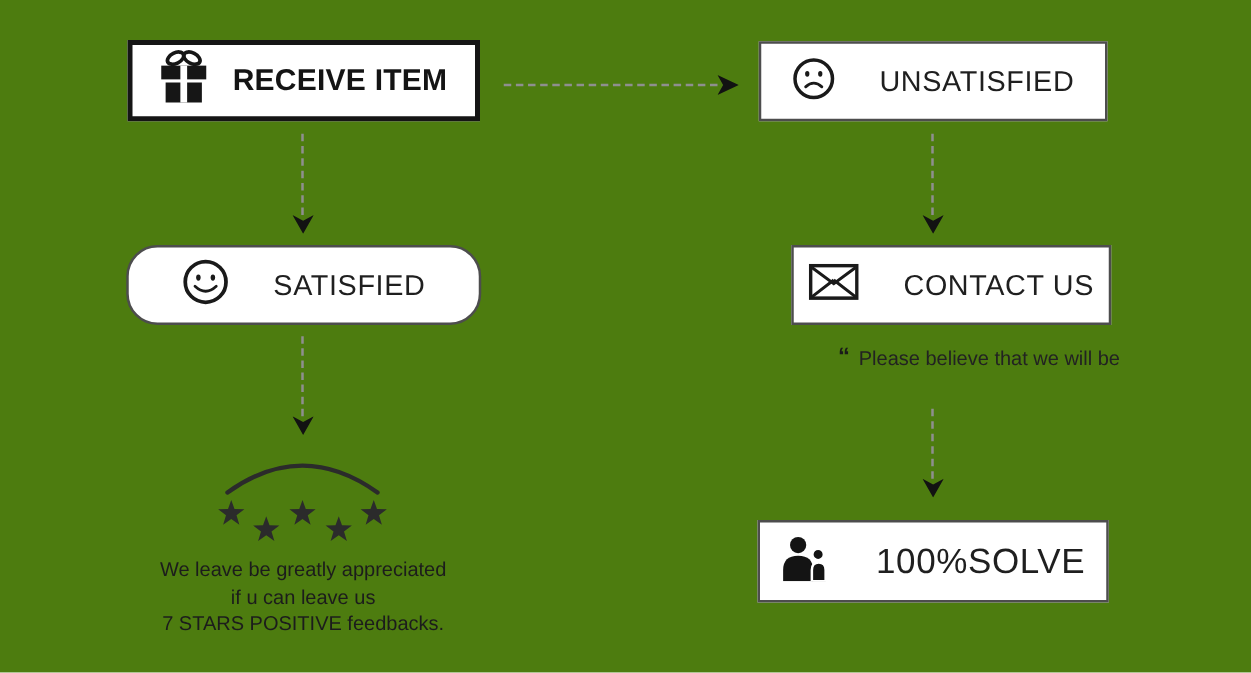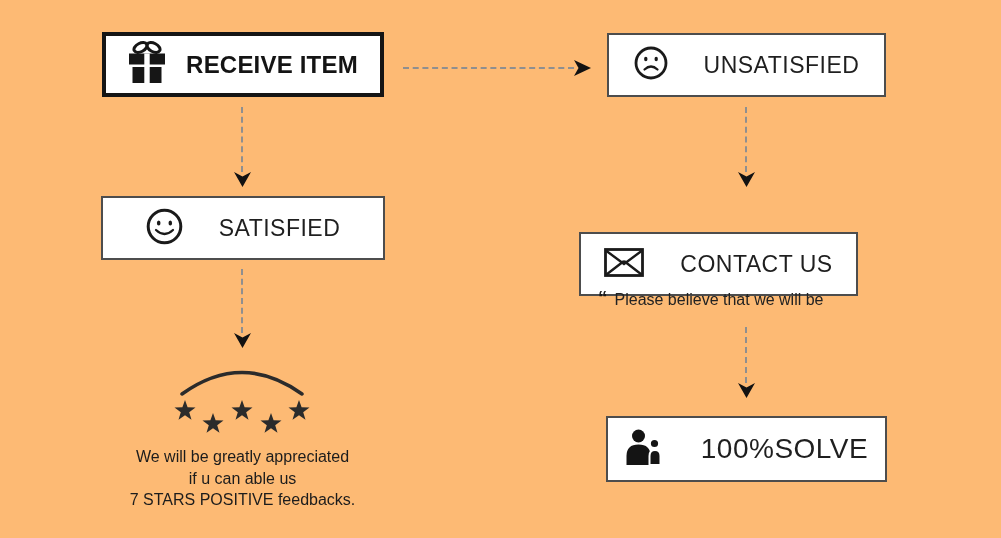"RECEIVE ITEM" .canvas { background: #fdba74 -> #4d7c0f }
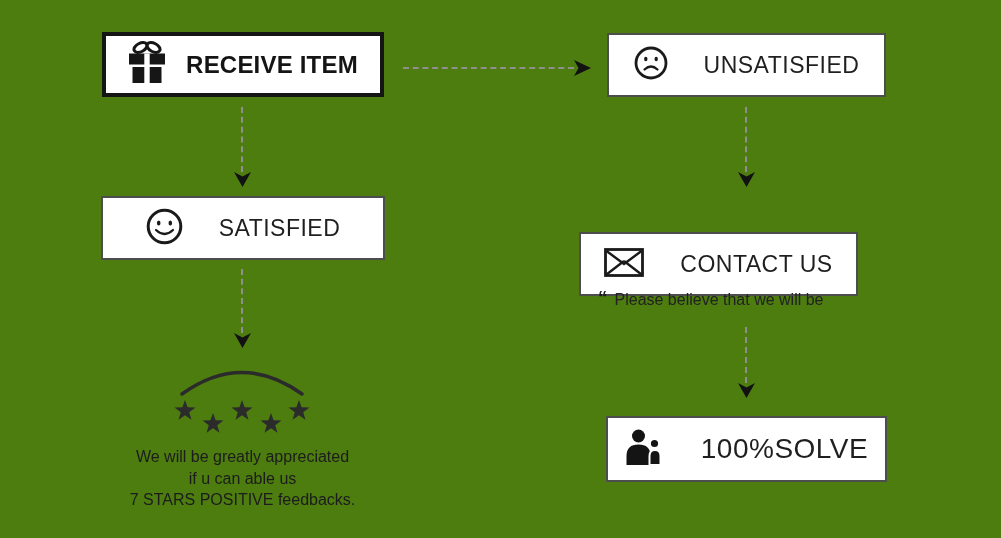"SATISFIED" #node-satisfied { border-radius: none -> 25px }
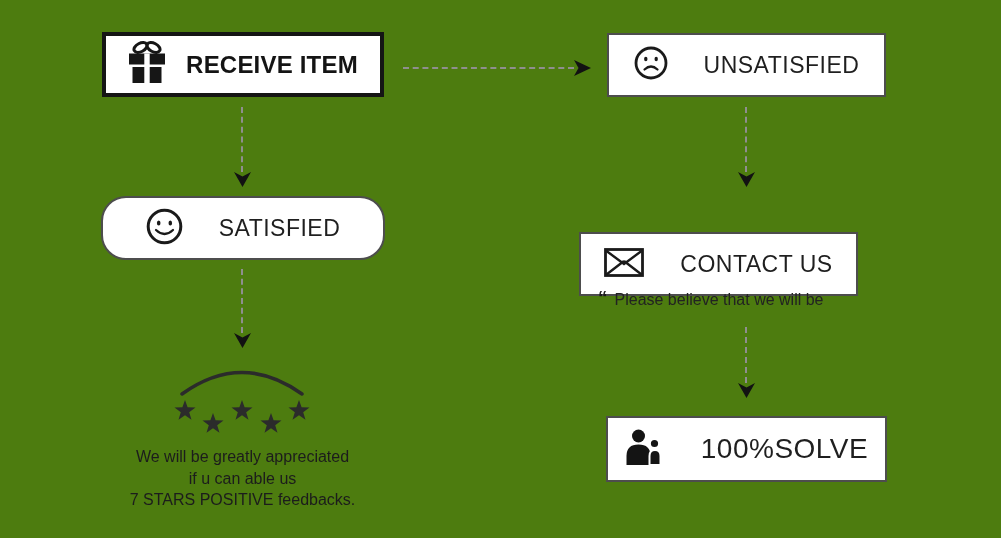"CONTACT US" #node-contact { left: 579px -> 633px; margin-top: 36px -> none; width: 279px -> 256px }
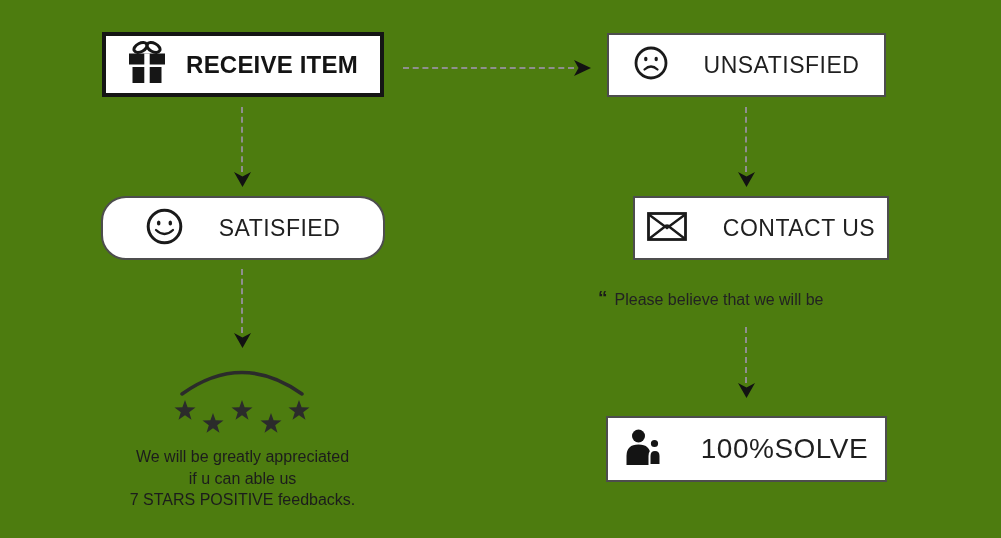"“ Please believe that we" #quote-block { margin-top: 12px -> none; text-align: left -> right }
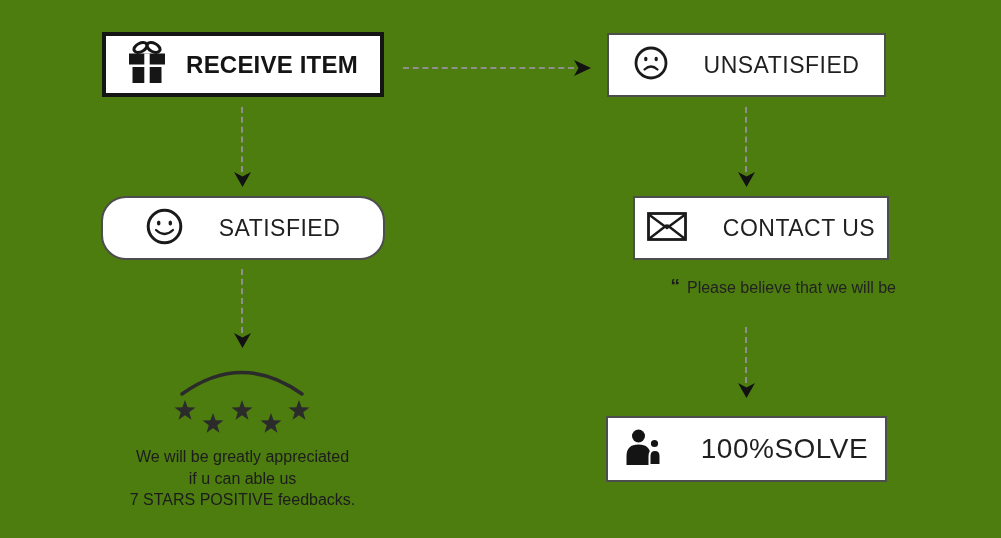"We will be greatly appreciated" div { text: will -> leave }
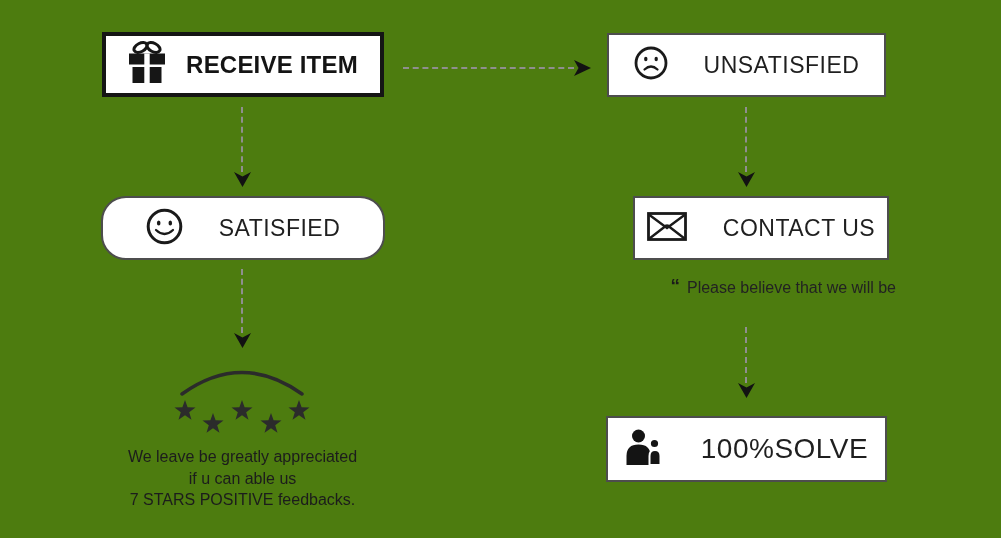"if u can able us" div { text: able -> leave }
